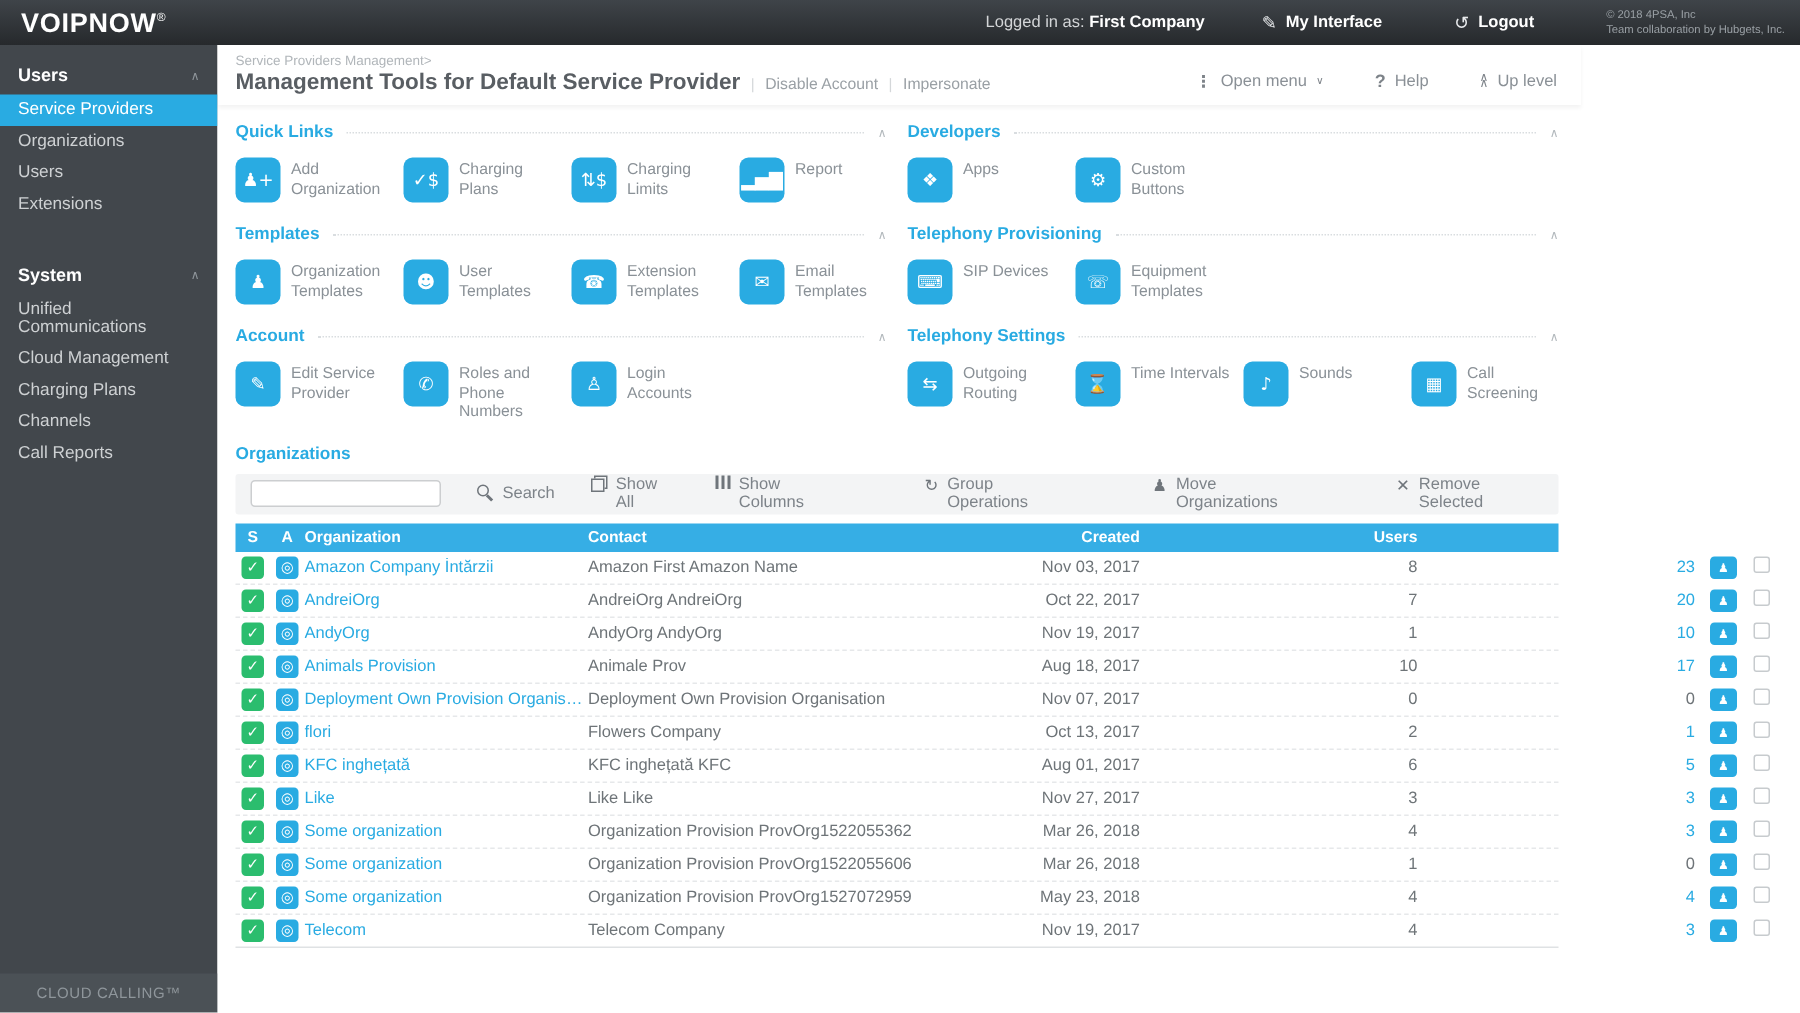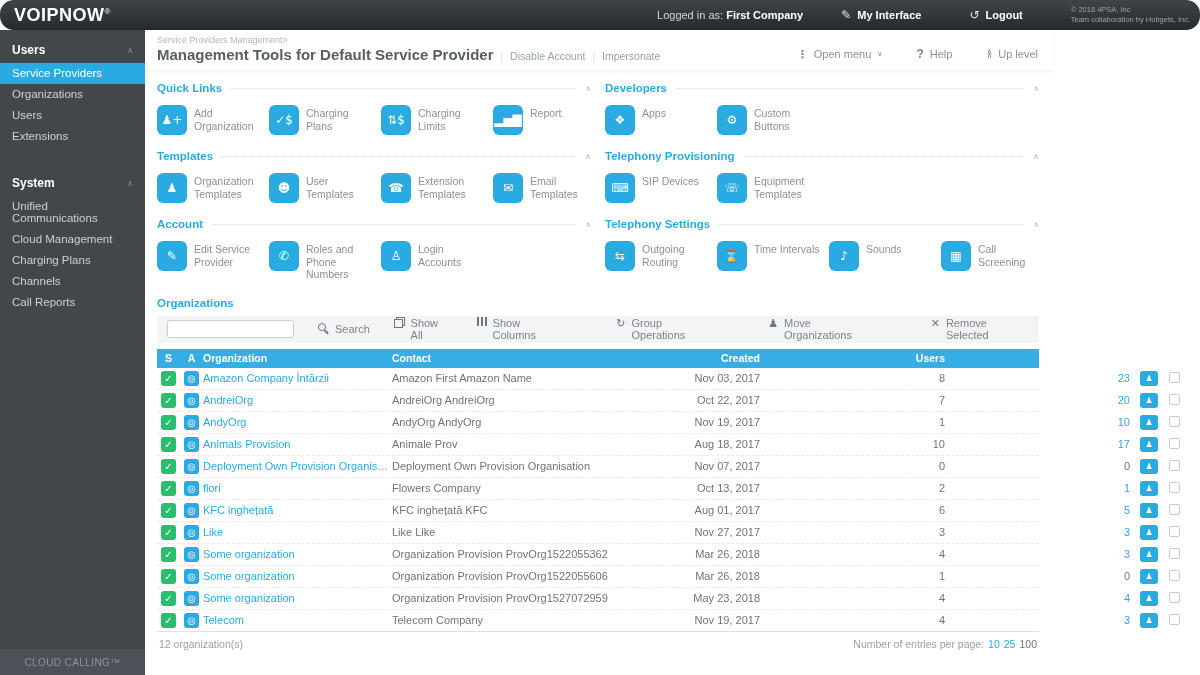"VOIPNOW®" .topbar { border-radius: 14px -> none }
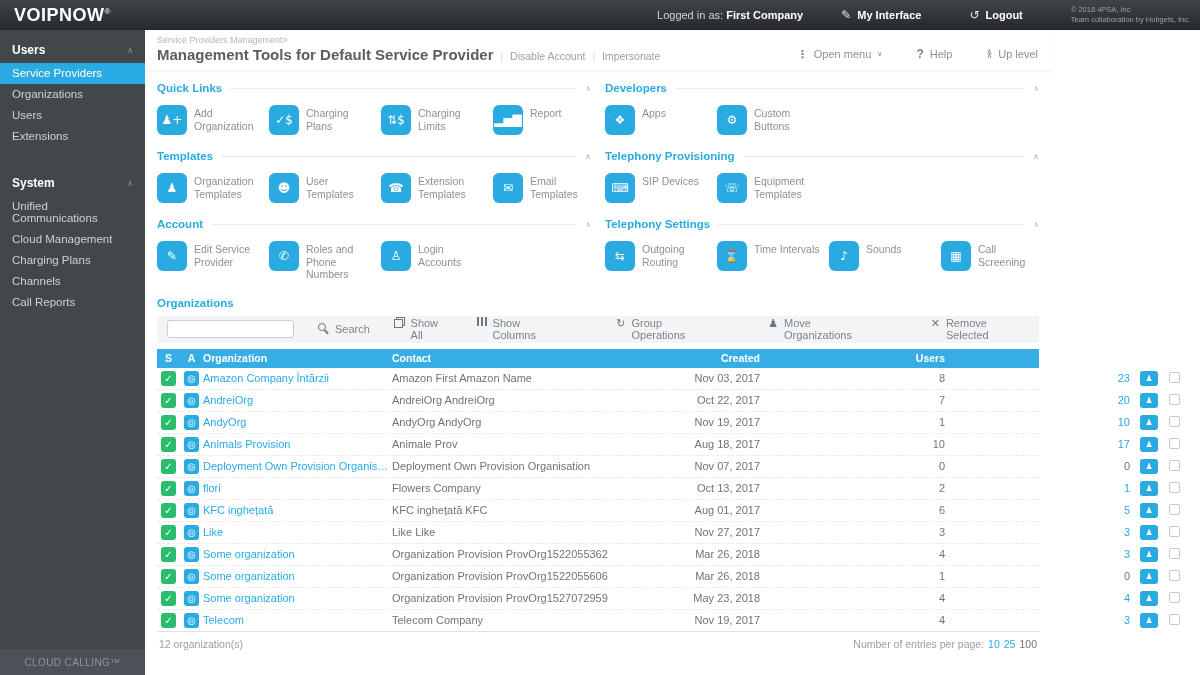"12 organization(s)" div.table-footer { html: <div> <span>12 organization(s)</span> <span> <span>Number of entries per page:</span><span>10</span><span>25</span><span>100</span> </span> </div> -> none }
